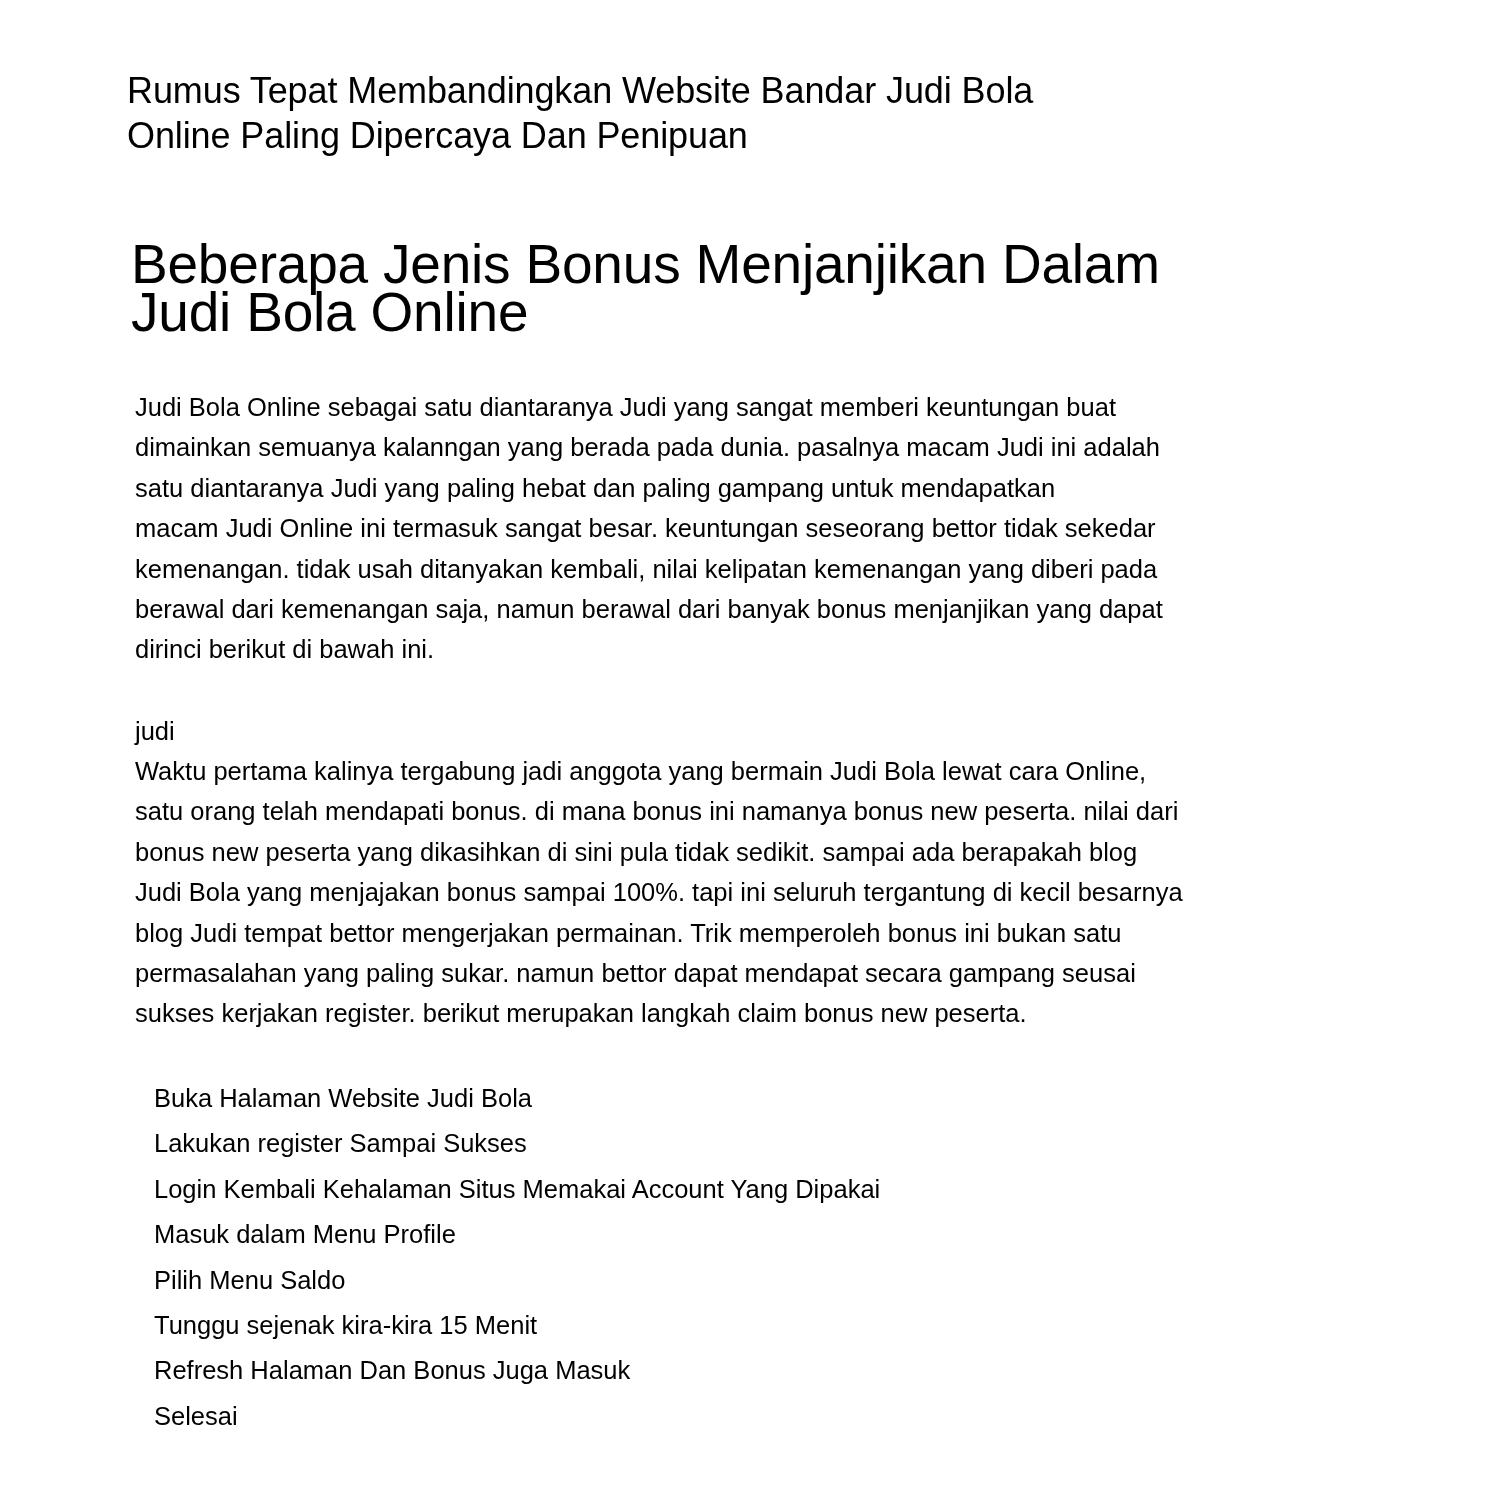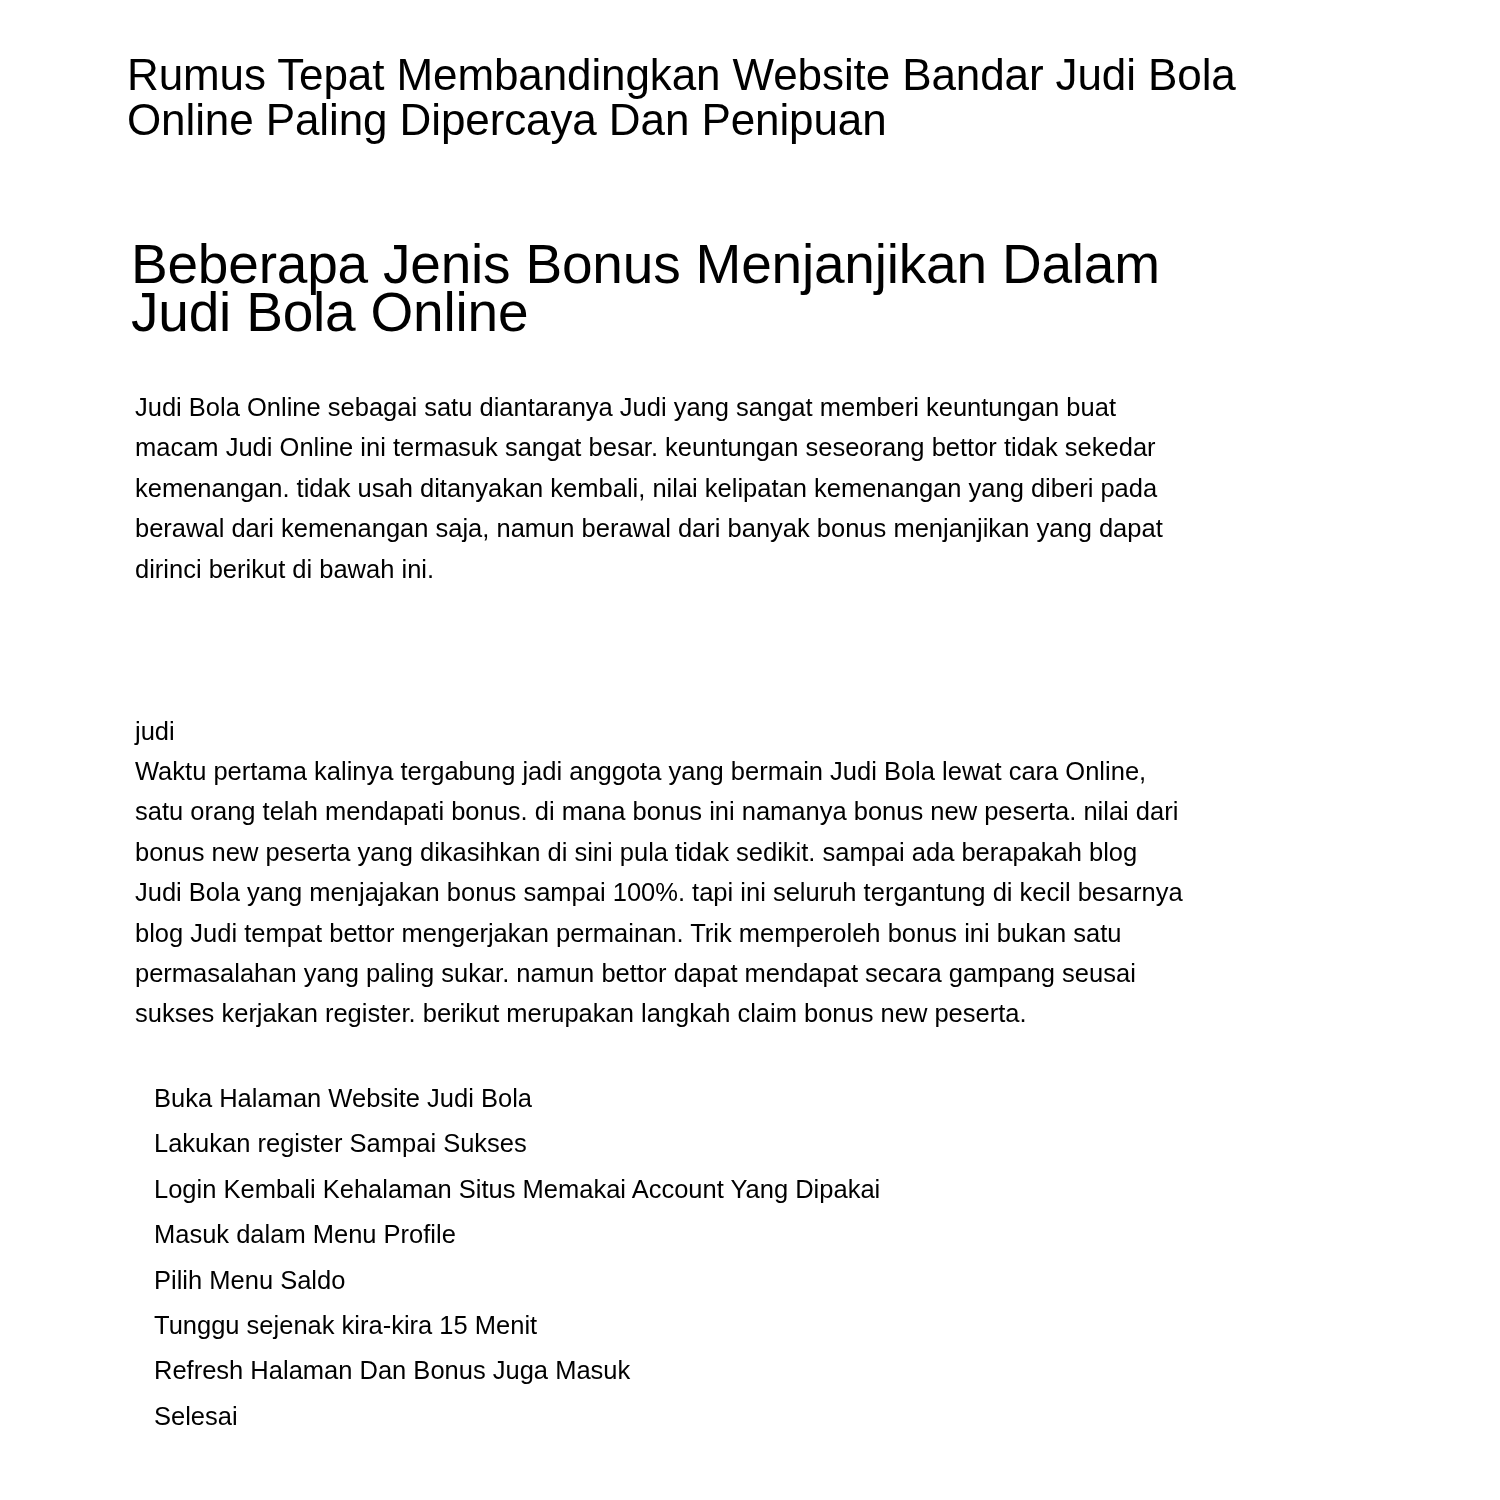"Rumus Tepat Membandingkan Website Bandar" .doc-title { font-size: 44px -> 36px; top: 52px -> 68px }
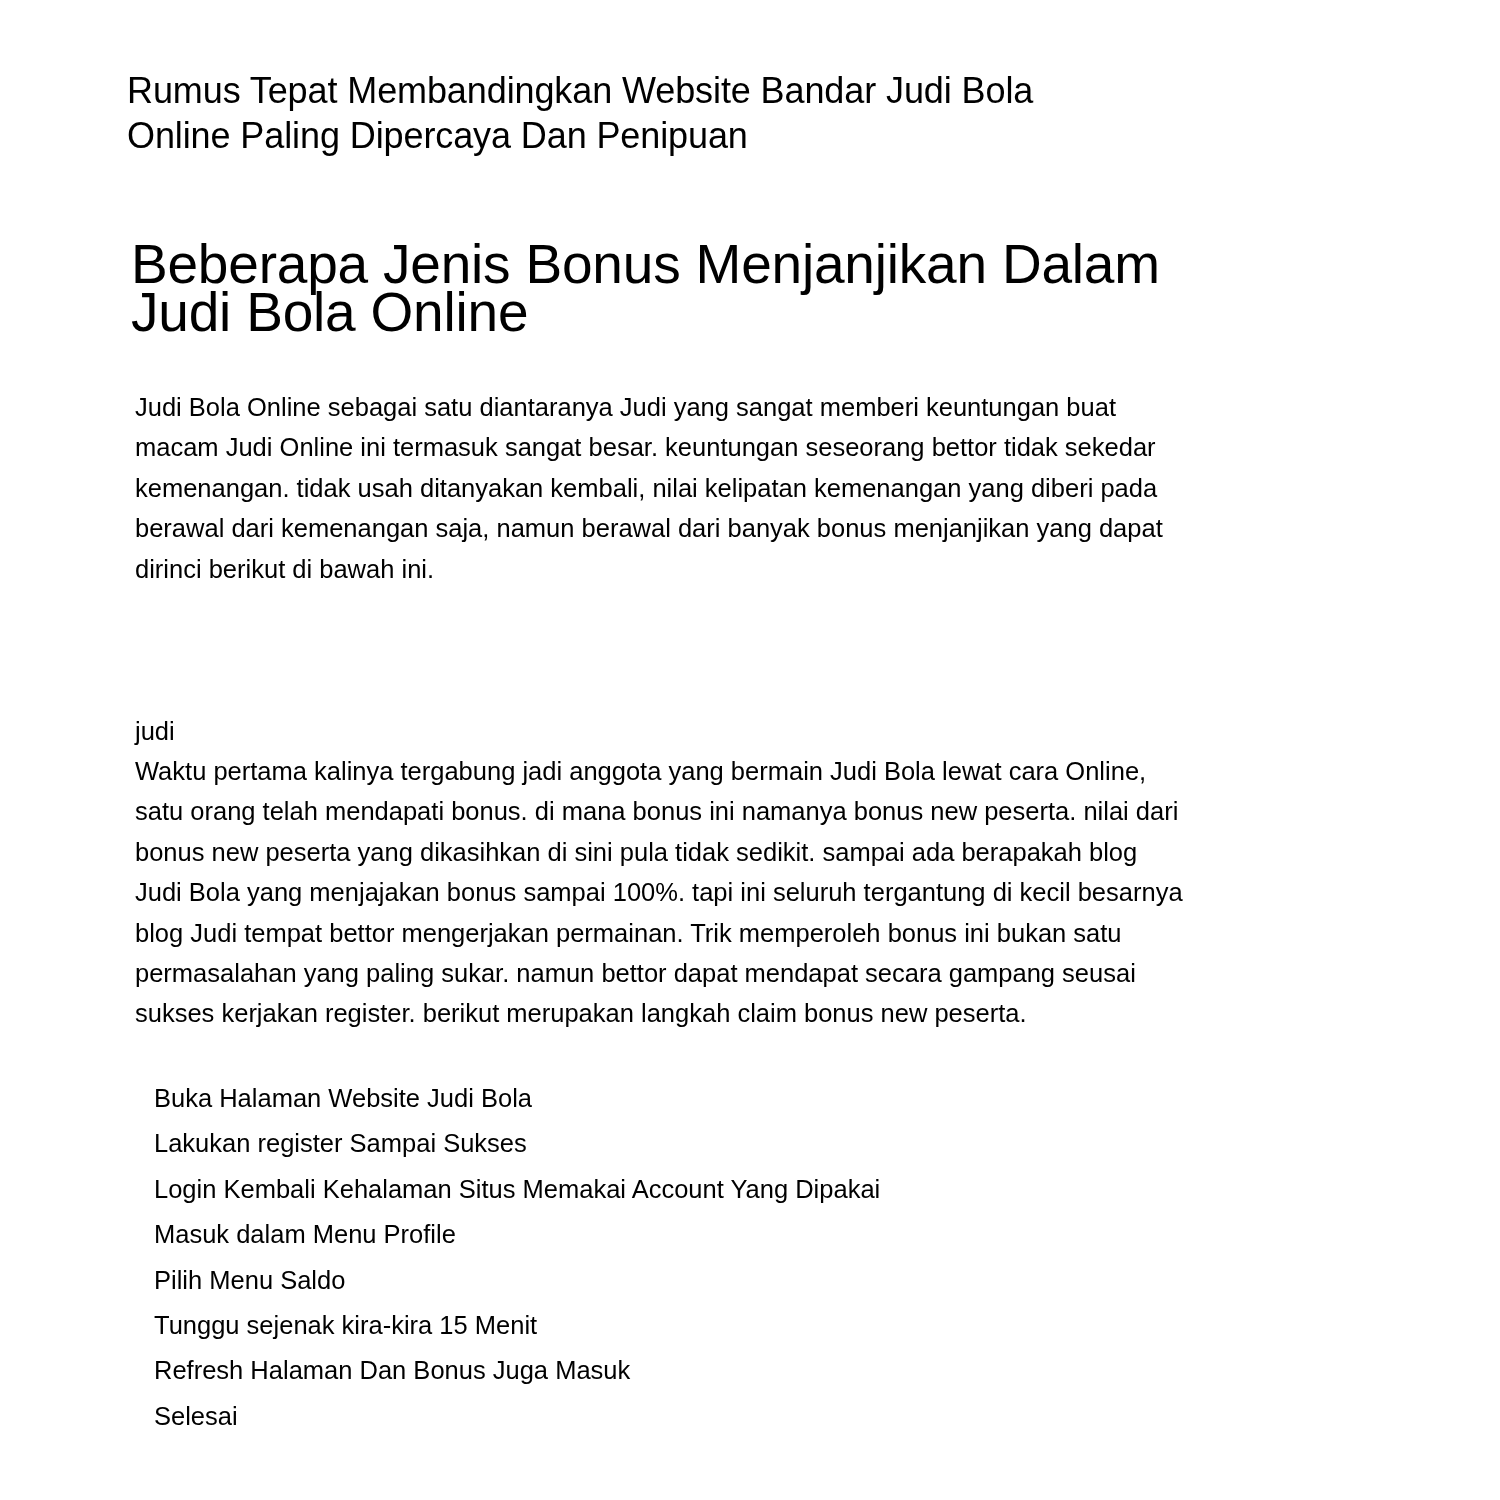"dimainkan semuanya kalanngan yang berada" span { html: none -> <span>dimainkan semuanya kalanngan yang berada pada dunia. pasalnya macam Judi ini adalah</span> }
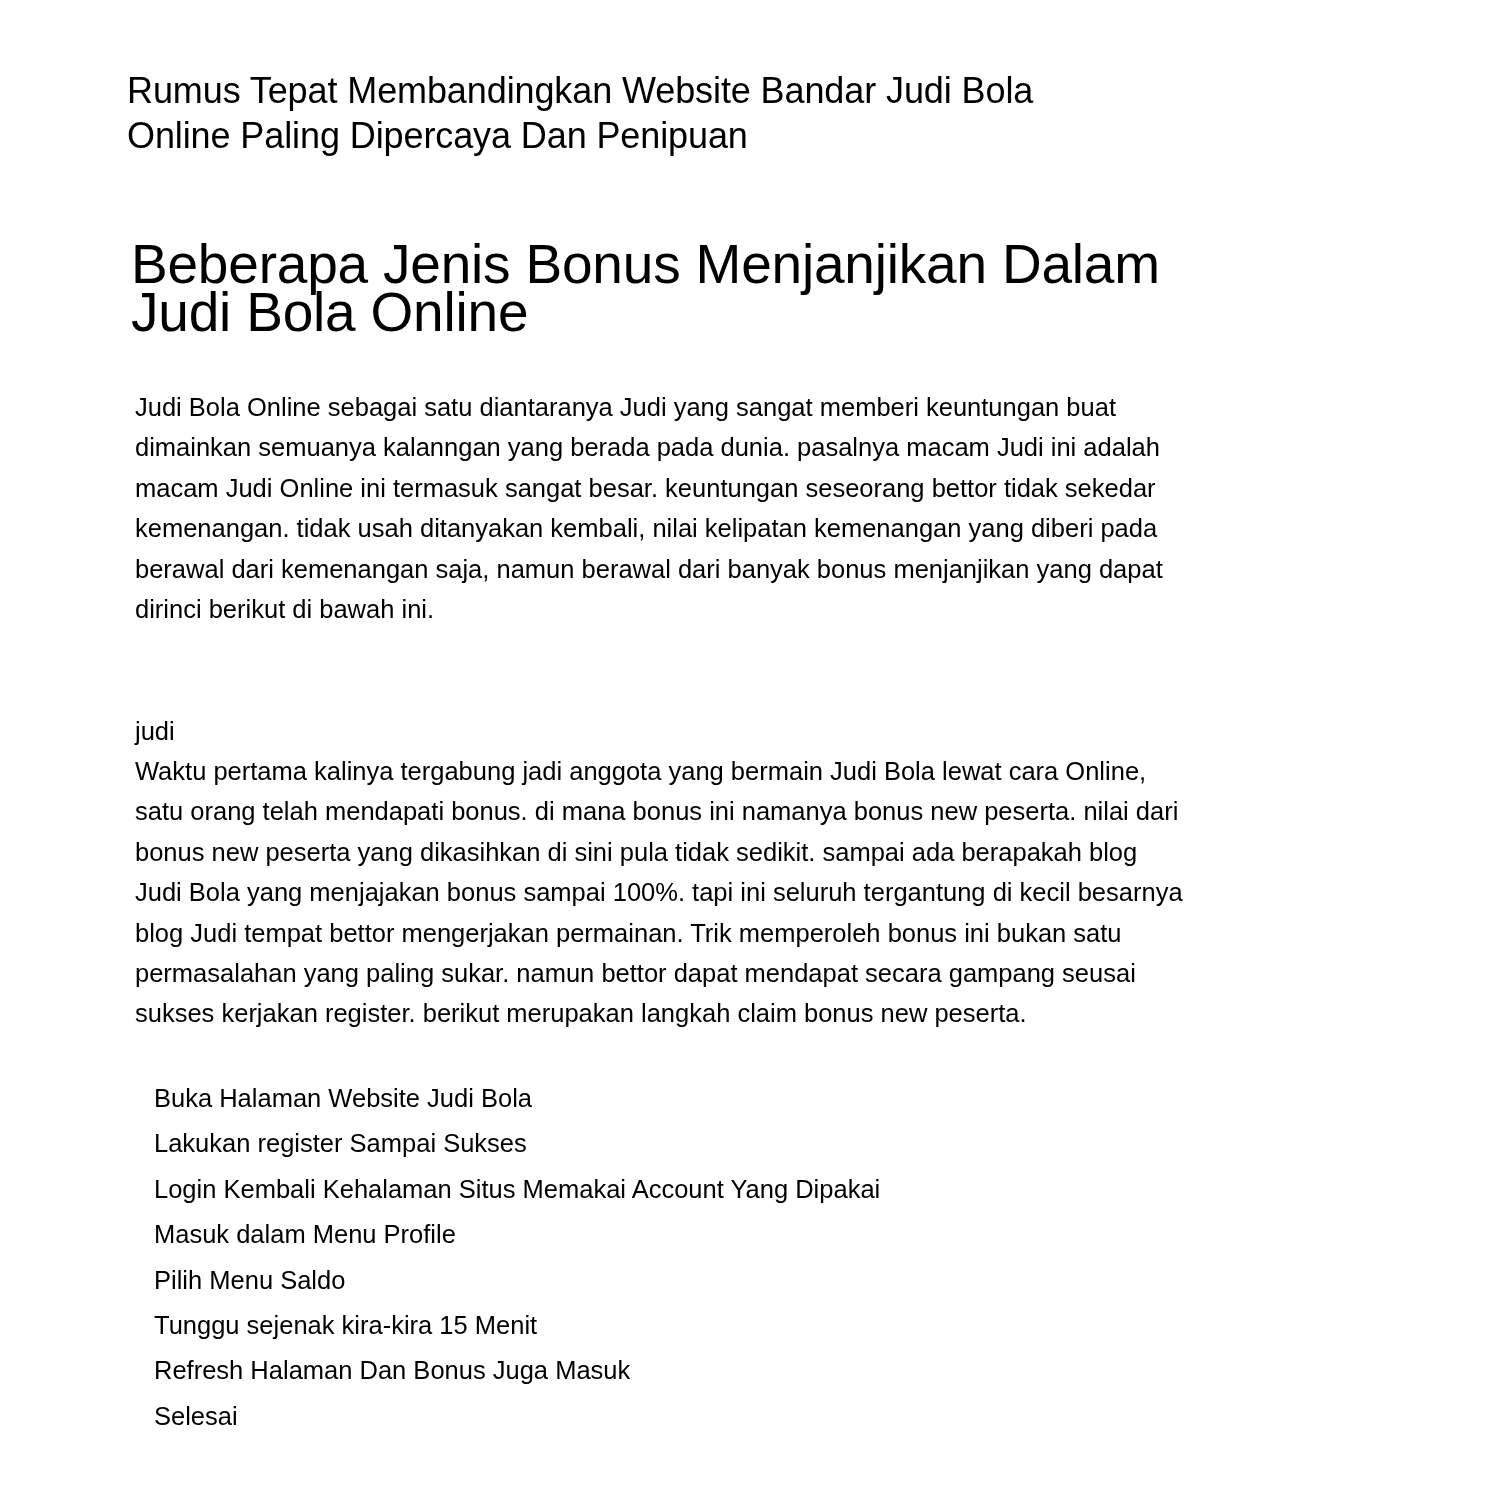"satu diantaranya Judi yang paling" span { html: none -> <span>satu diantaranya Judi yang paling hebat dan paling gampang untuk mendapatkan</span> }
